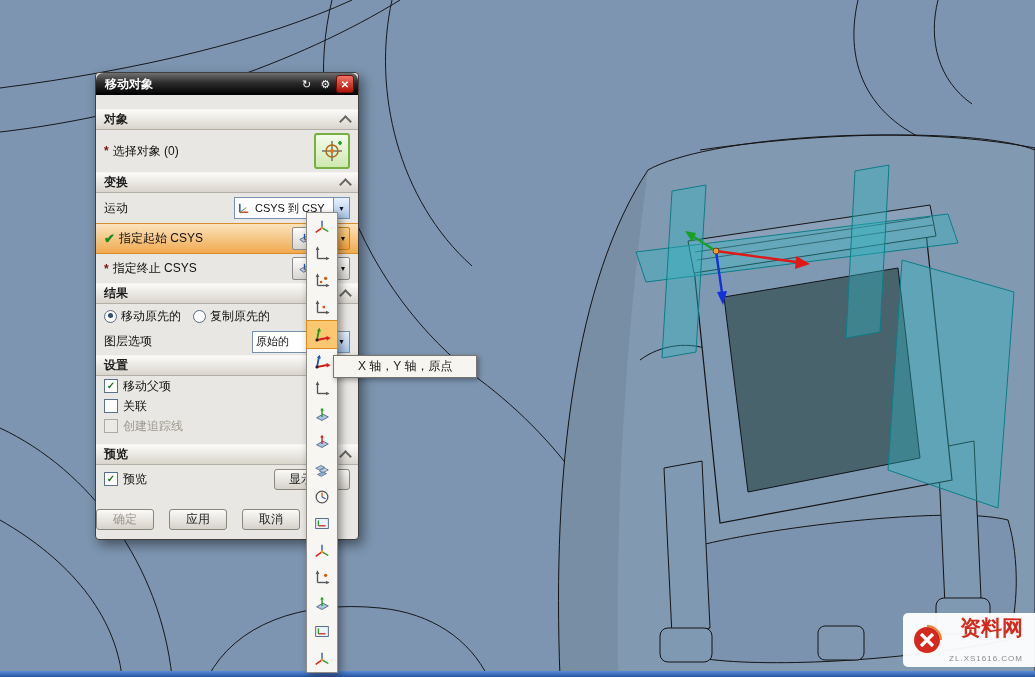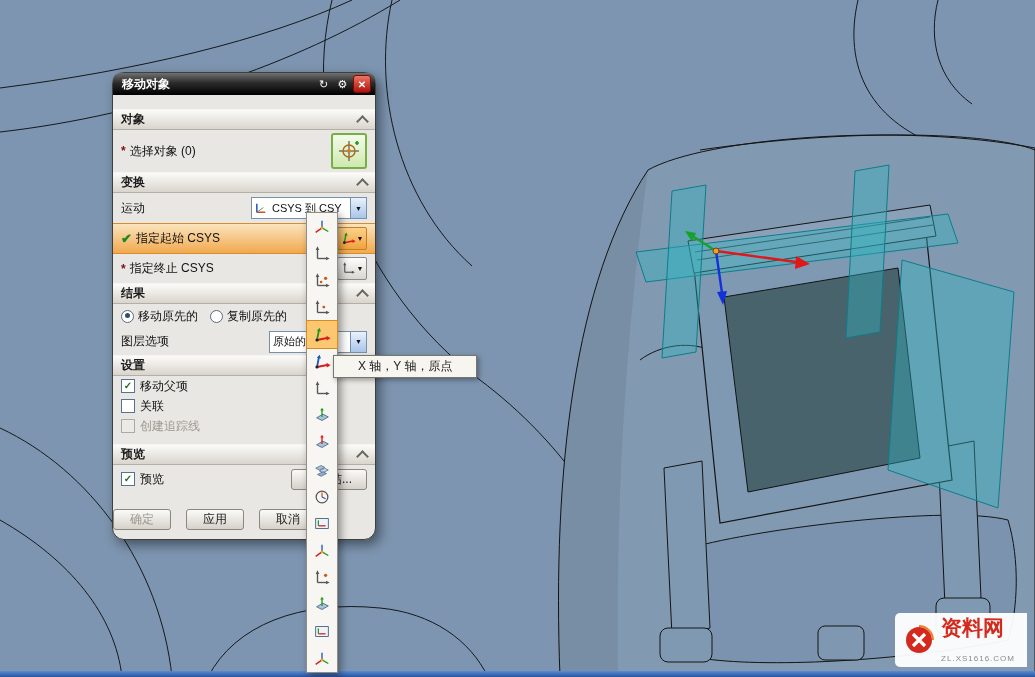"移动对象" .dialog { border-radius: 12px -> 4px; left: 112px -> 95px }
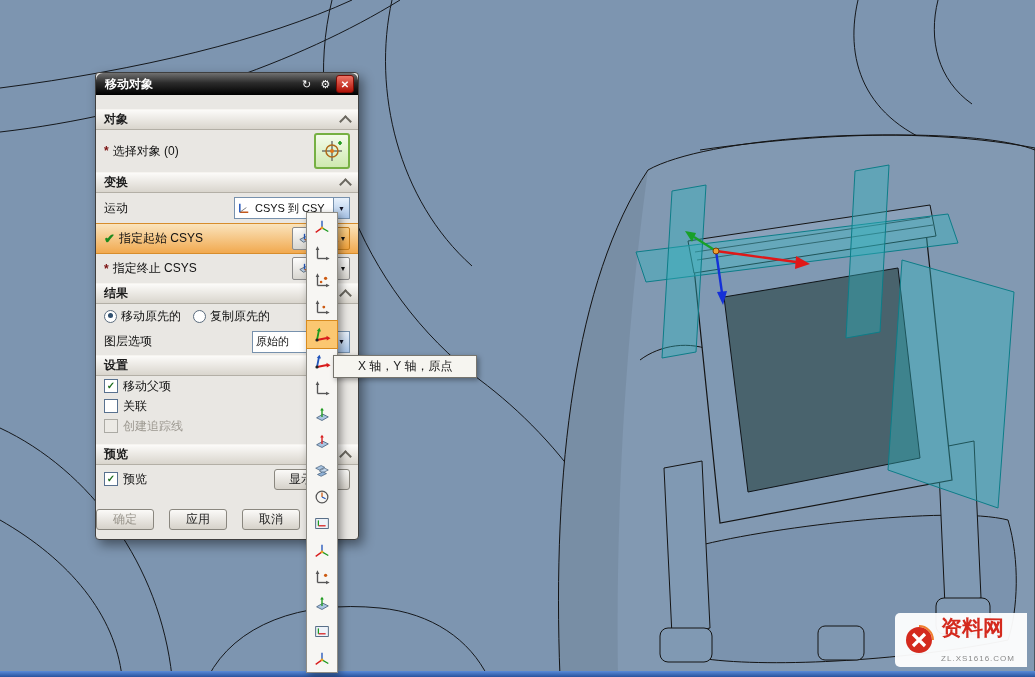"资料网" .watermark { right: 8px -> 0; text-align: none -> right }
